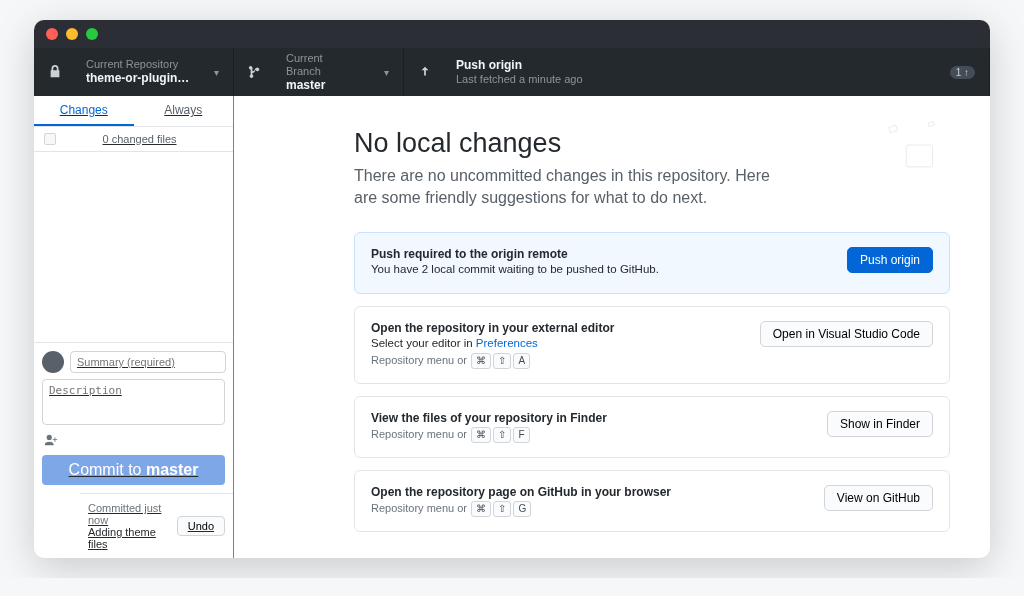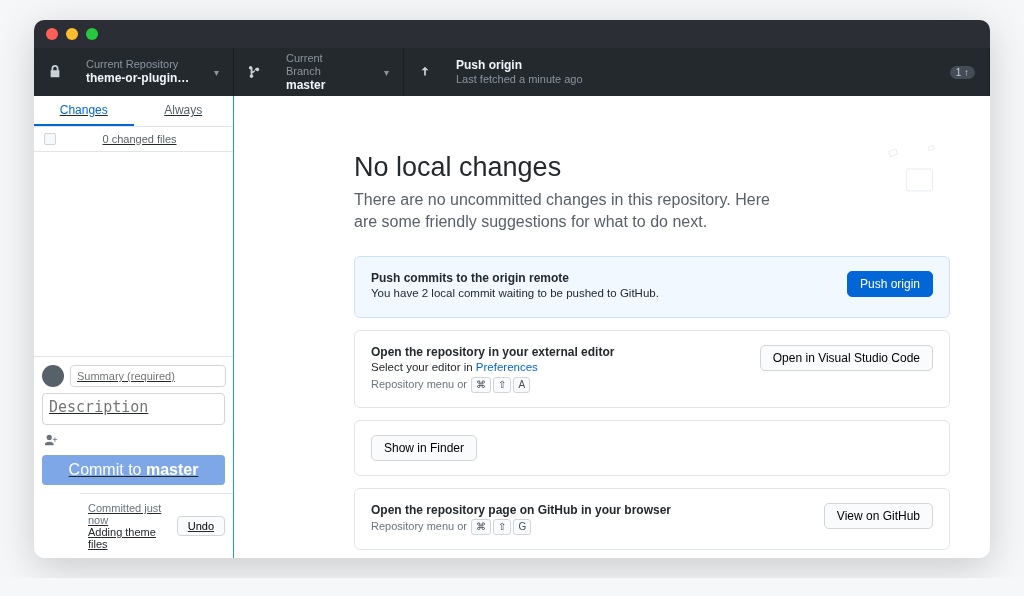"No local changes" .main { margin-top: 24px -> none }
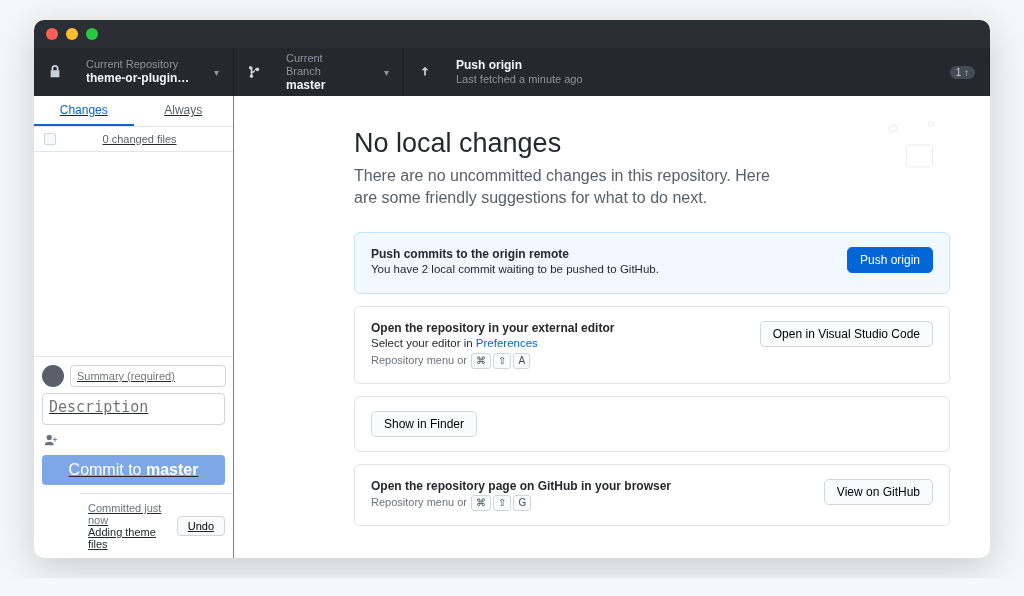"Push commits to the origin" h3 { text: commits -> required }
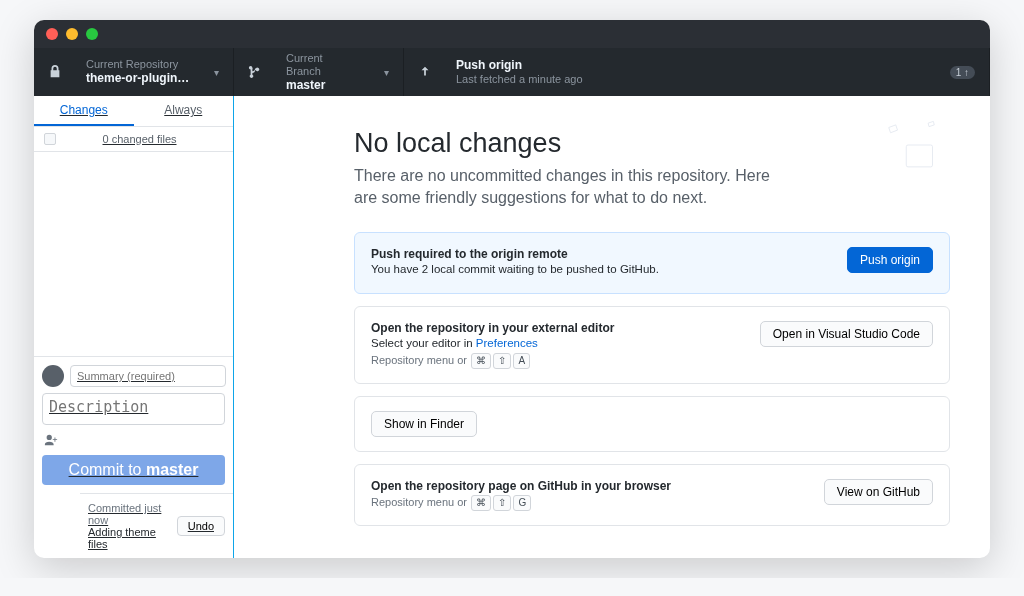"Description" .desc-input { font-size: 15px -> 11px; height: 32px -> 46px }
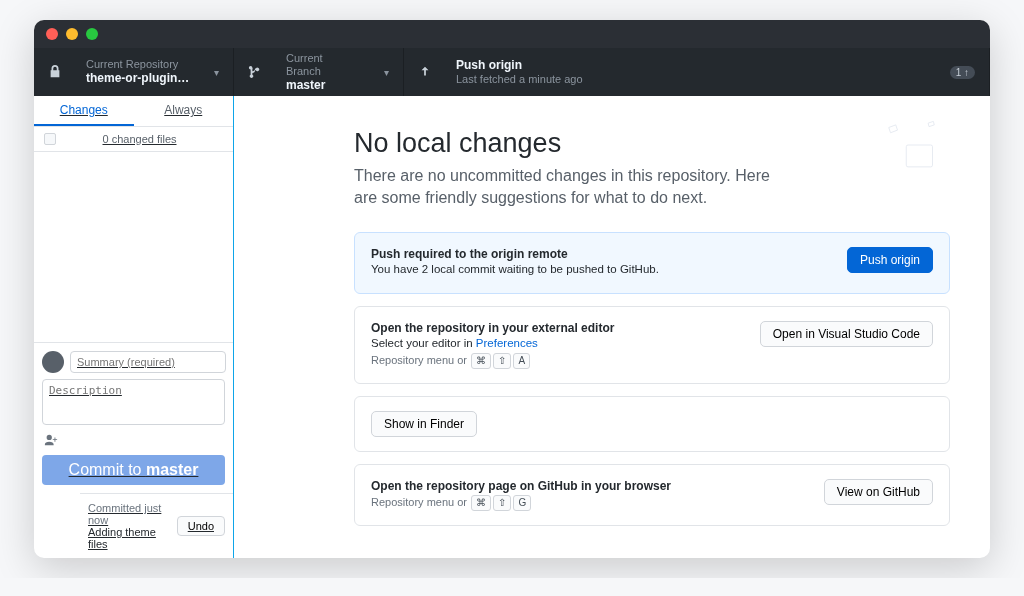"View the files of your" div.card-text { html: none -> <div> <h3>View the files of your repository in Finder</h3> <div>Repository menu or <span>⌘</span><span>⇧</span><span>F</span></div> </div> }
